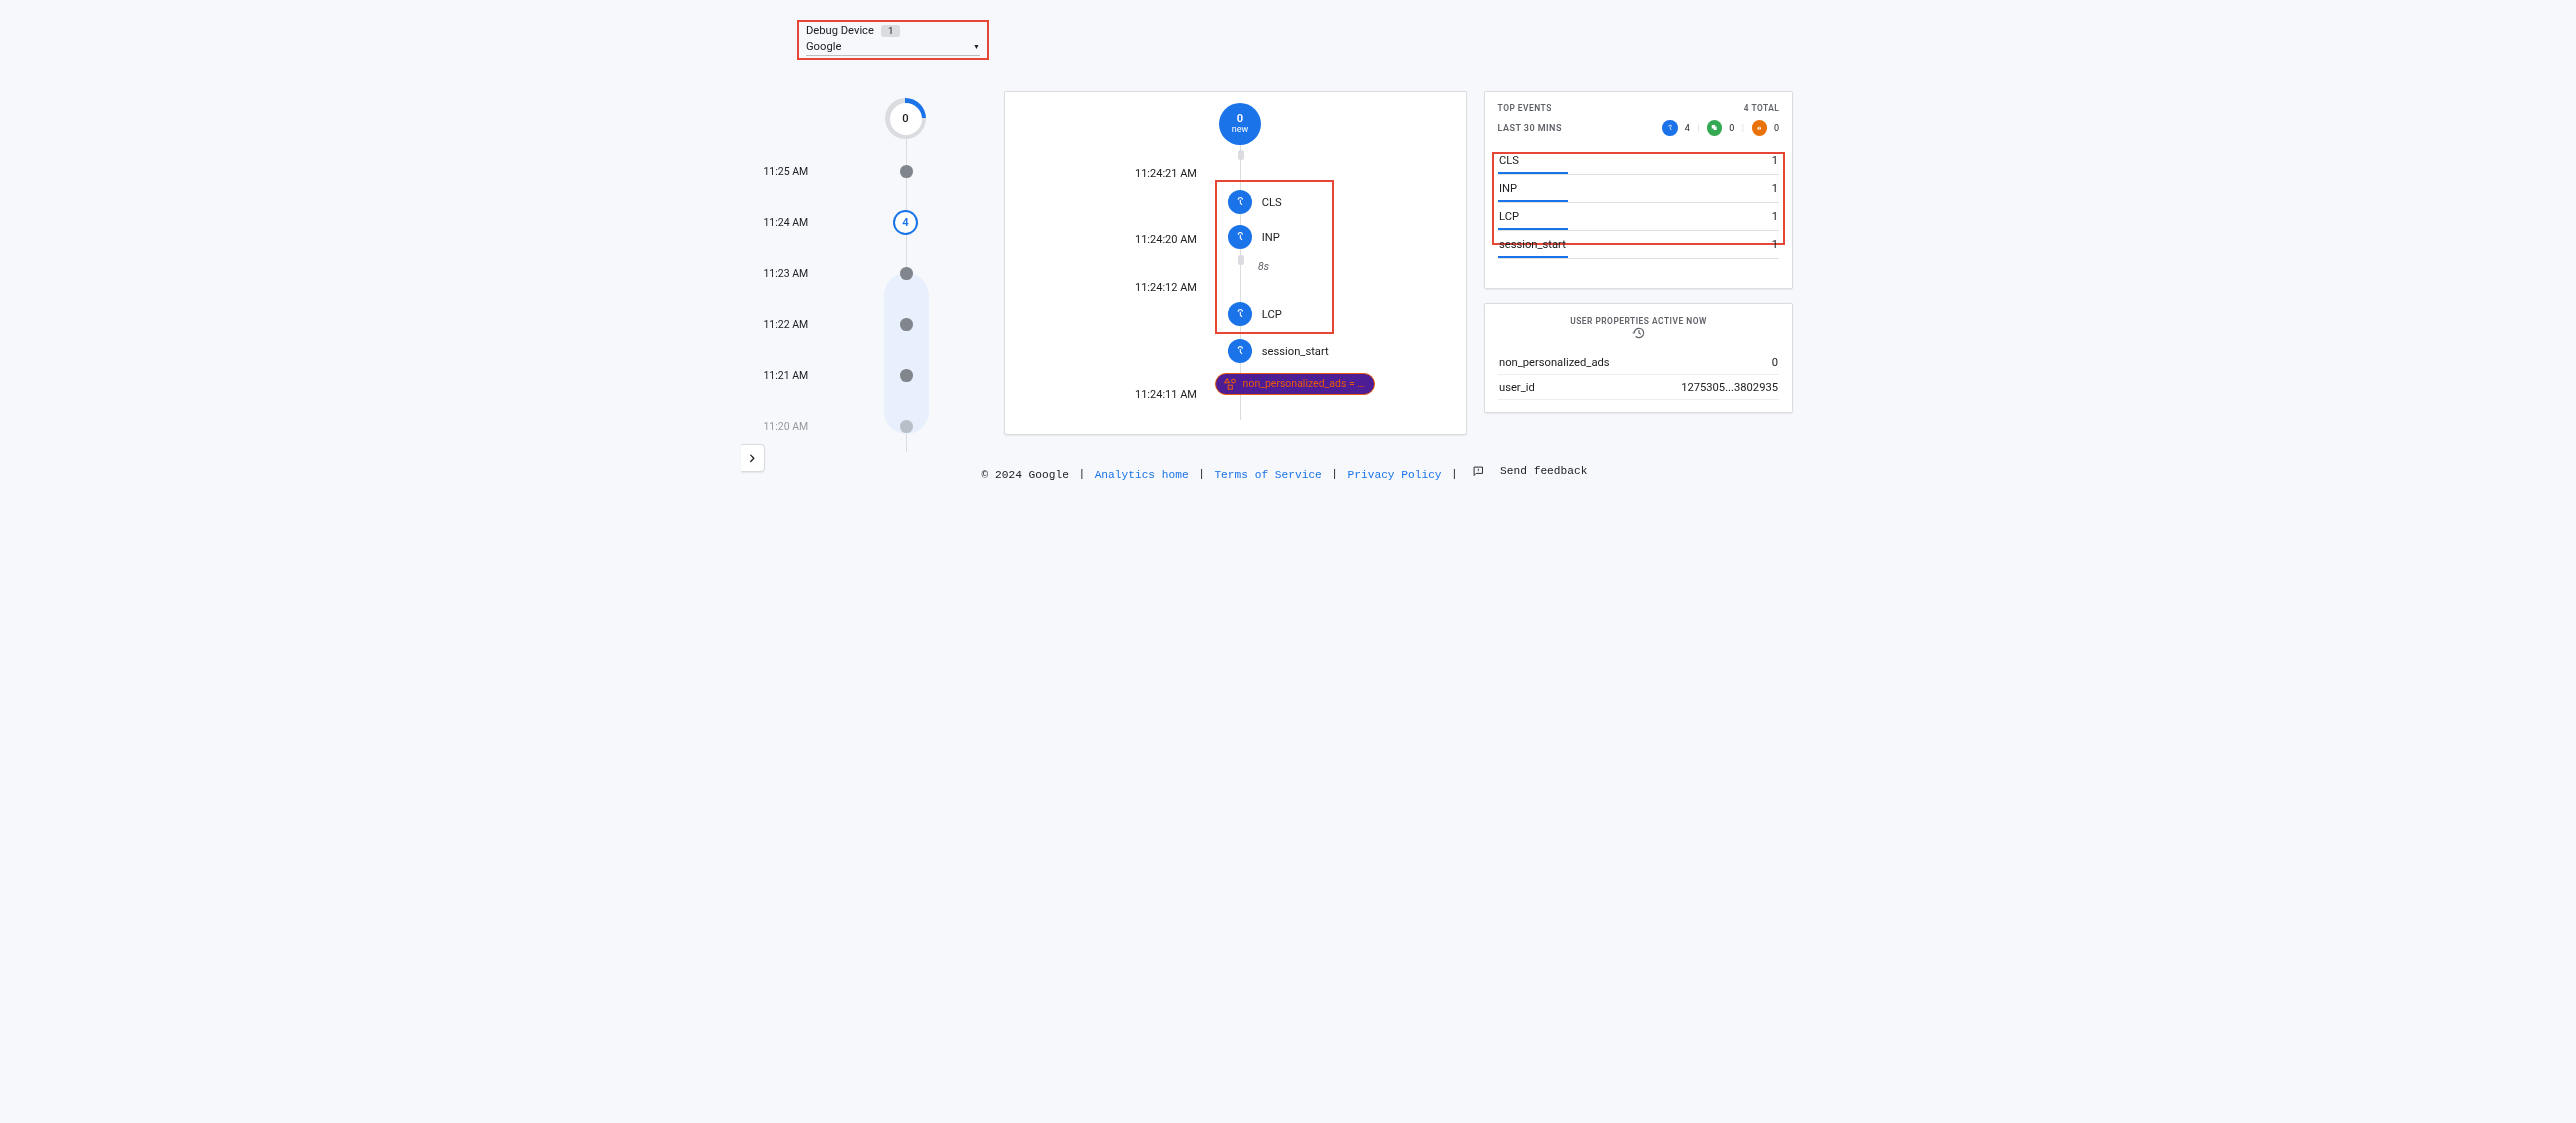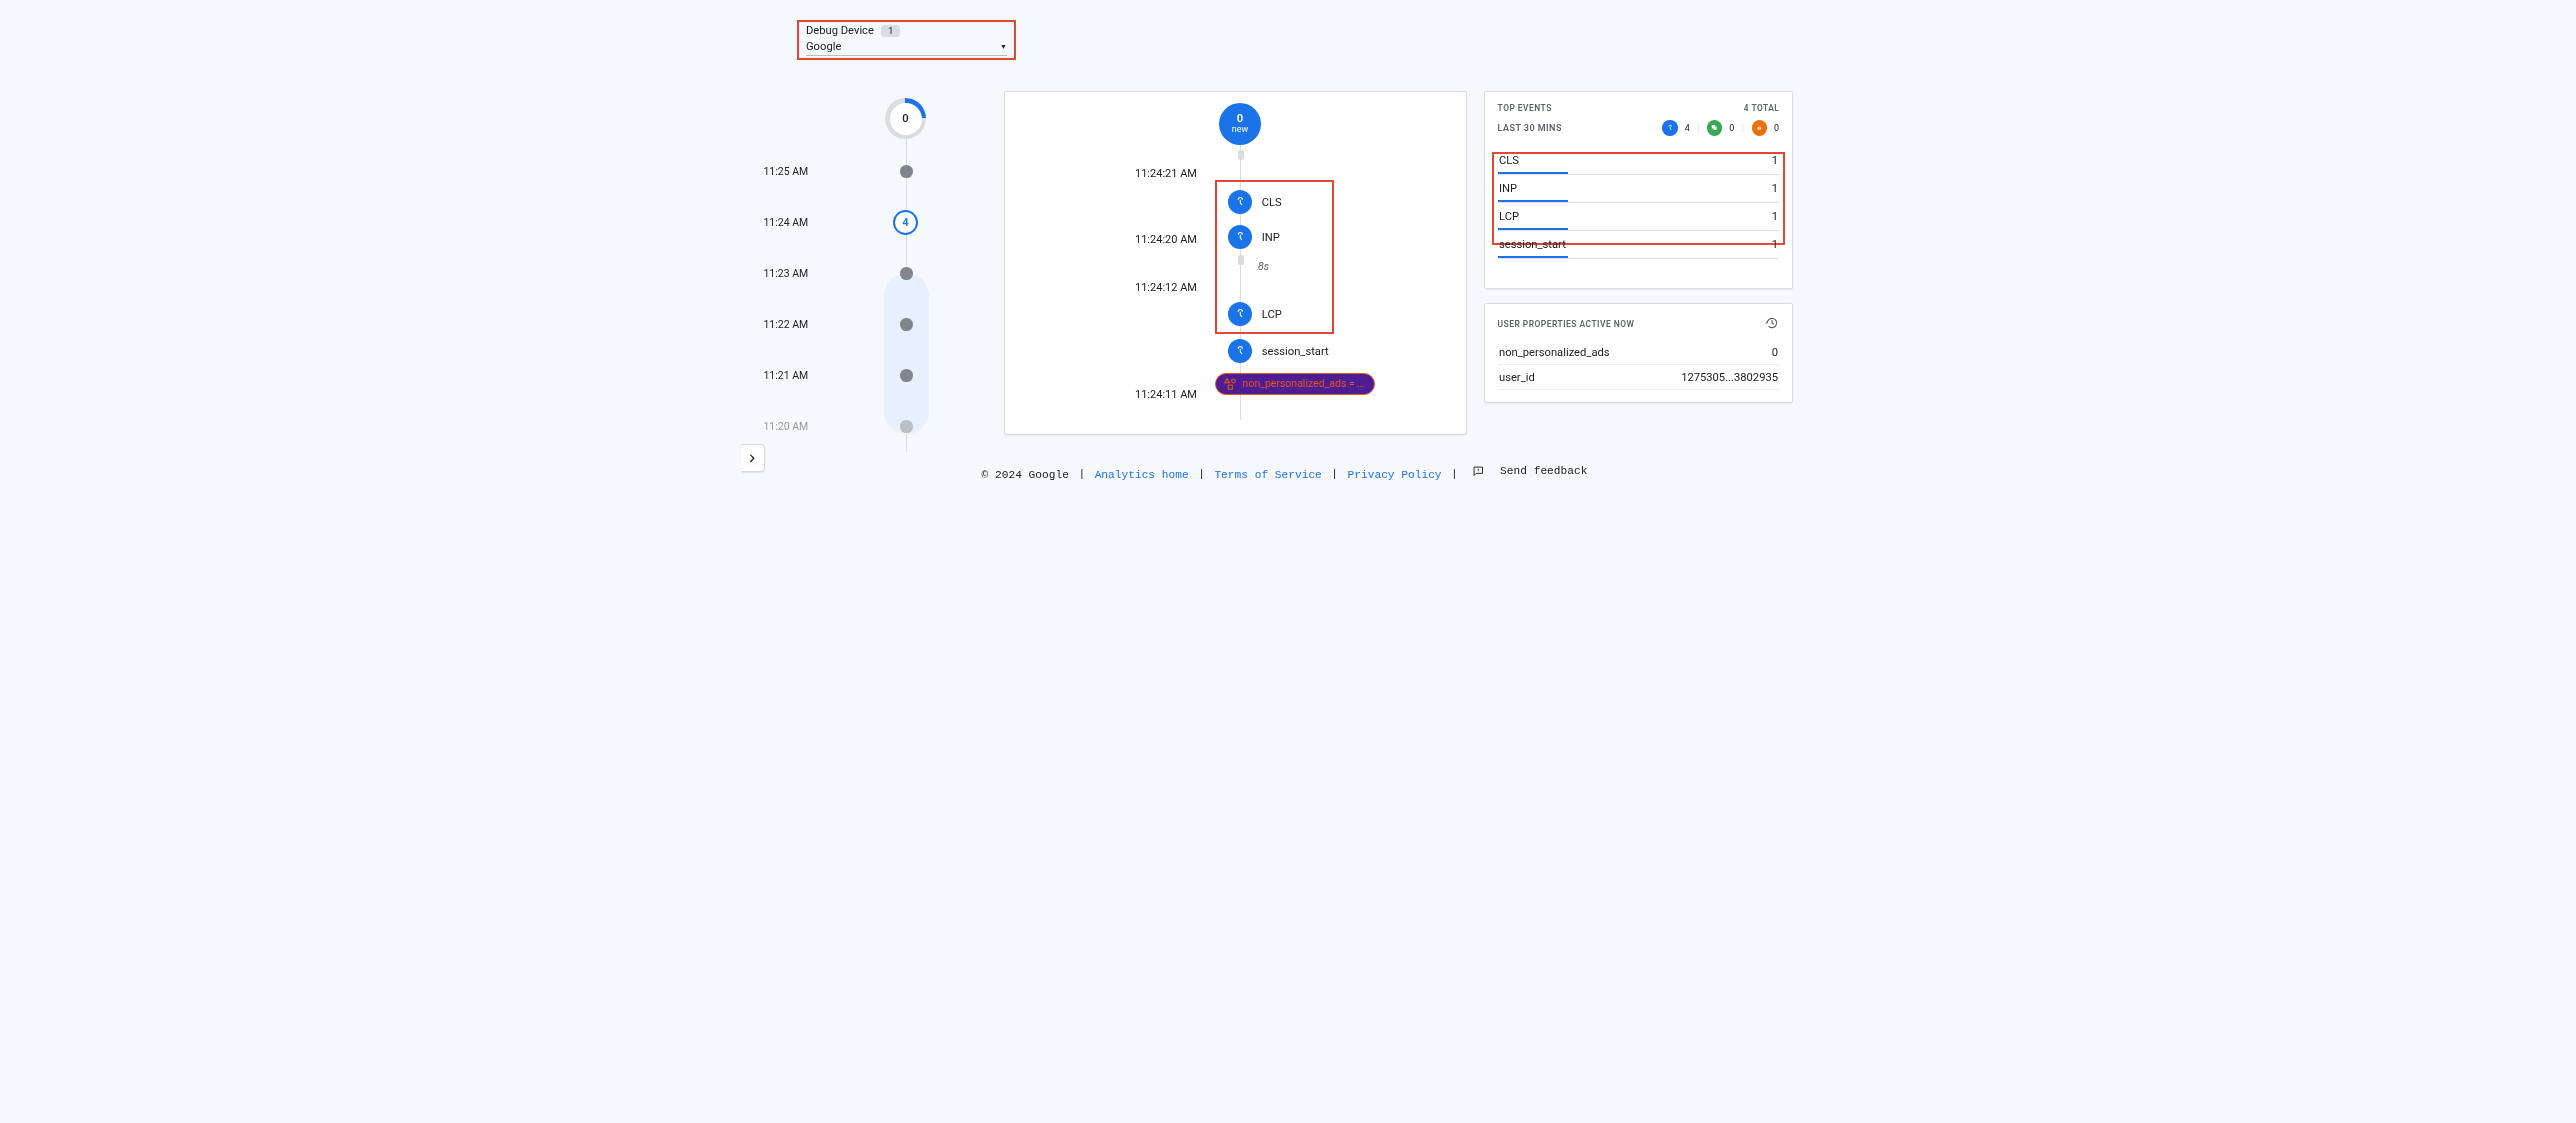"Debug Device" .debug-device { width: 219px -> 192px }
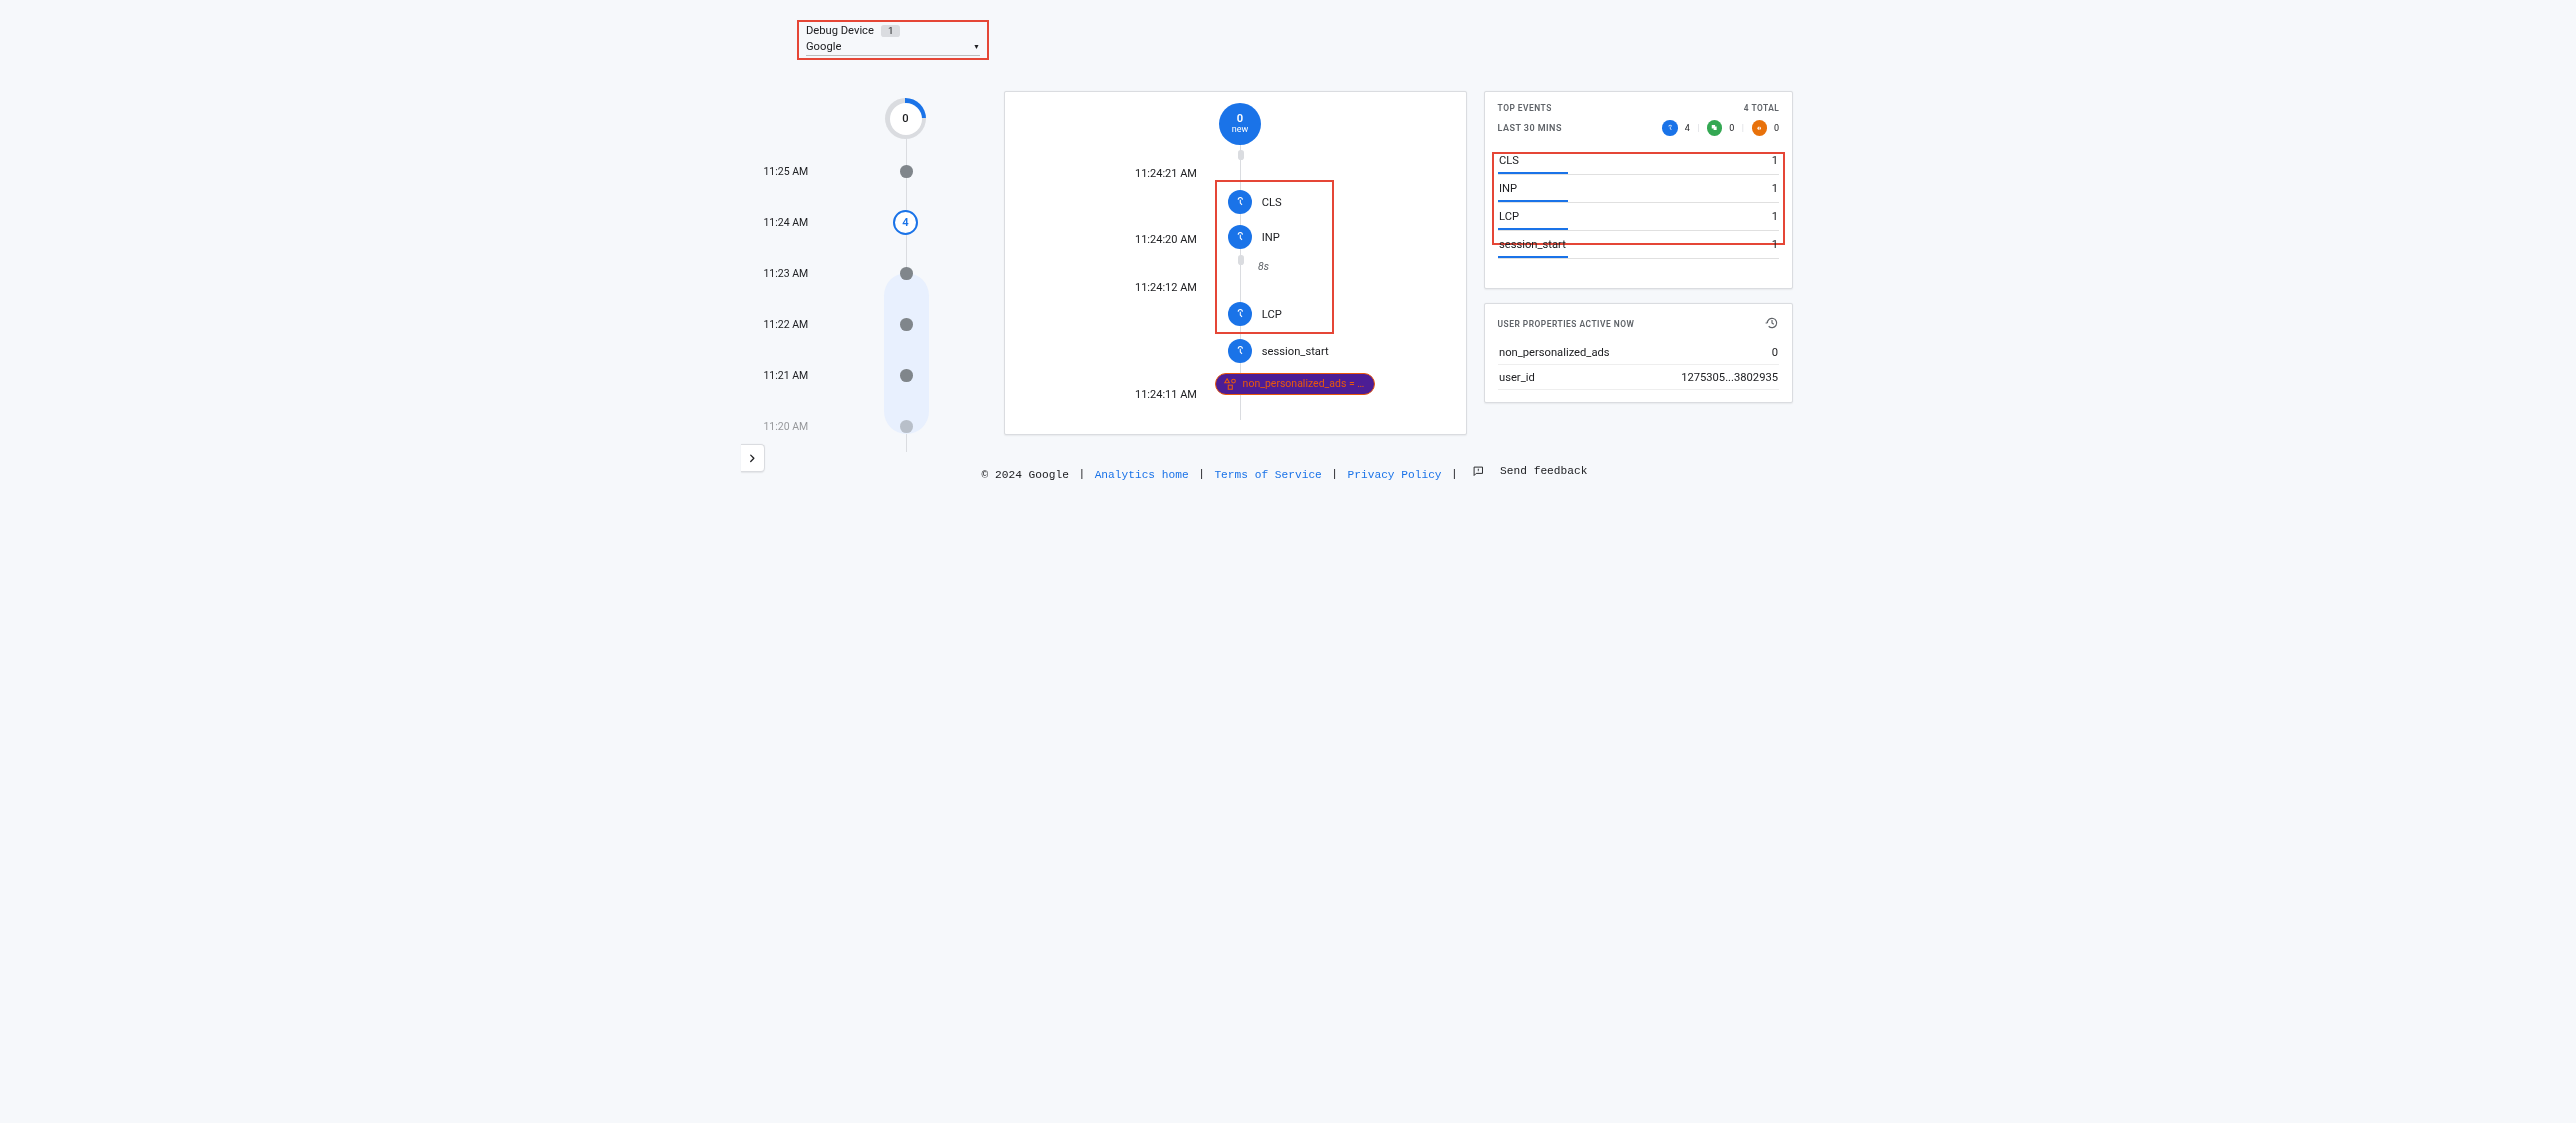"USER PROPERTIES ACTIVE NOW" .up-header { flex-direction: none -> column }
